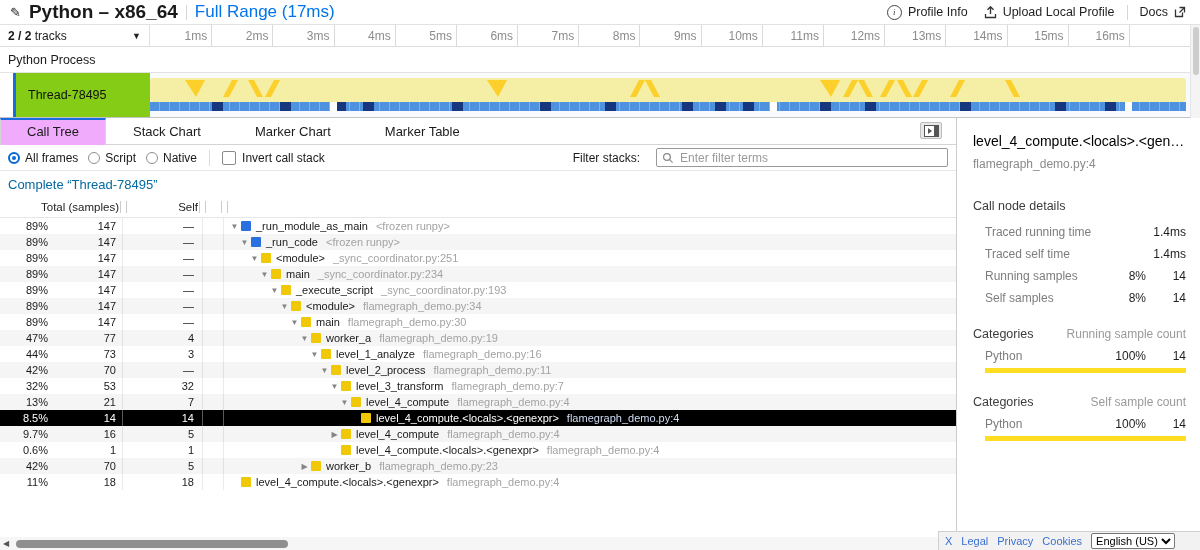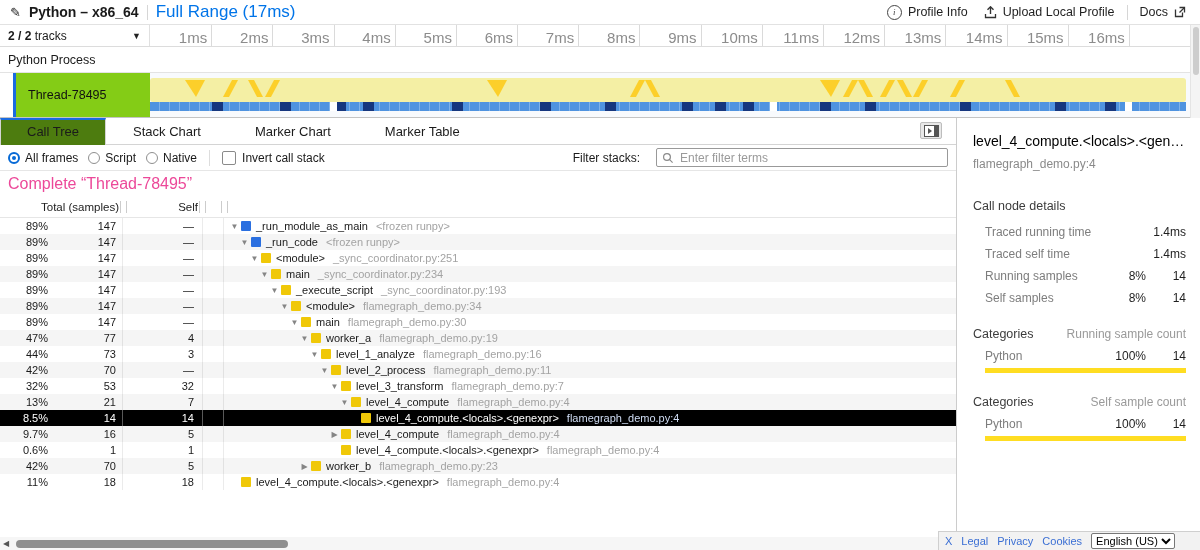"Python – x86_64" .profile-title { font-size: 14px -> 19px }
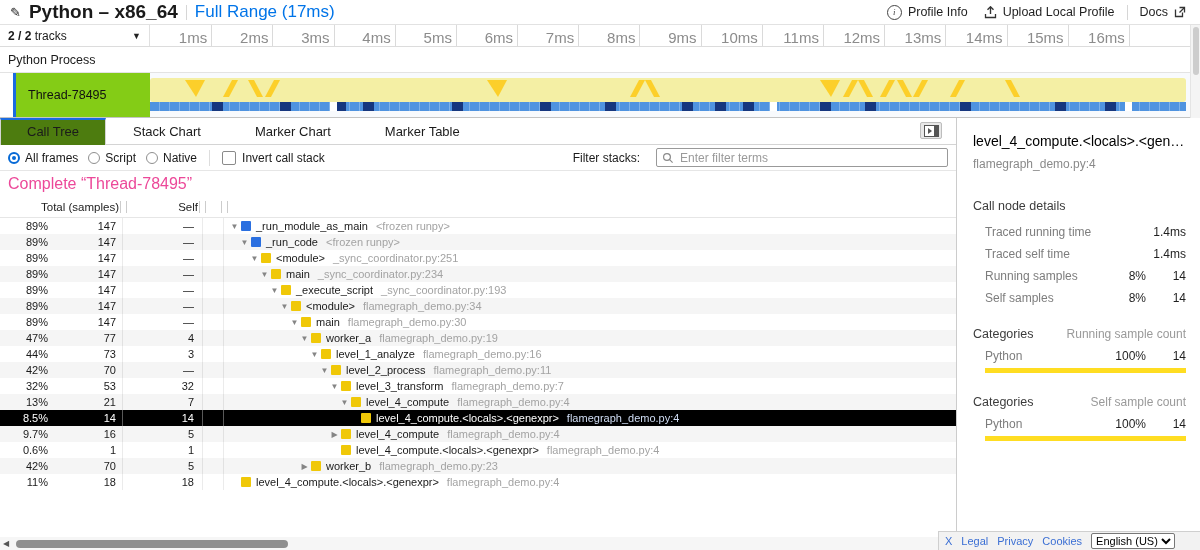"1ms" .tick-label { font-size: 15px -> 12px }
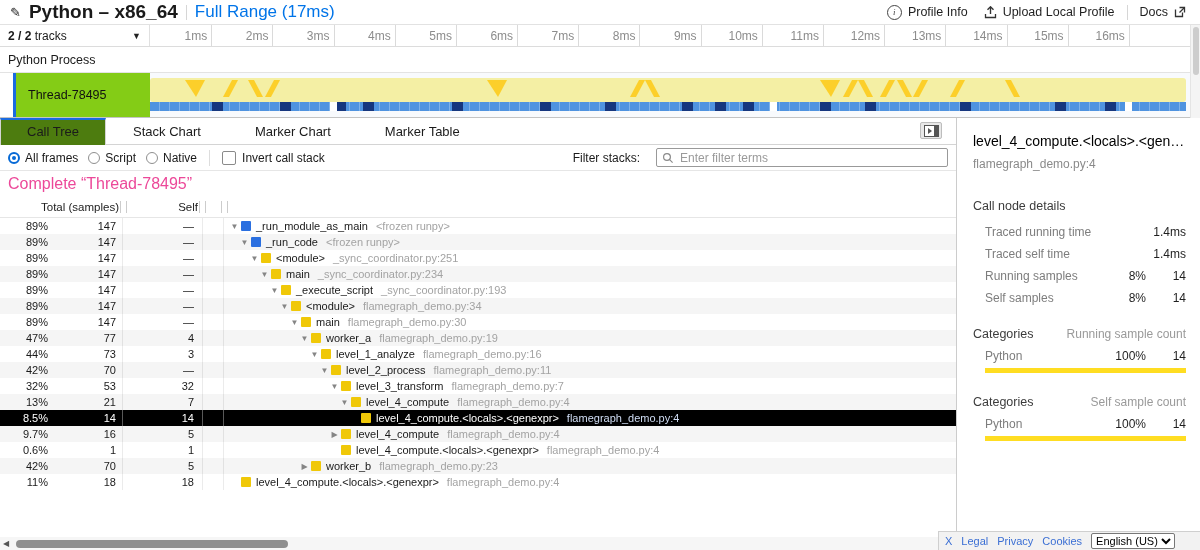"Call Tree" .tab.active { background: #4d7c0f -> #f0abfc }
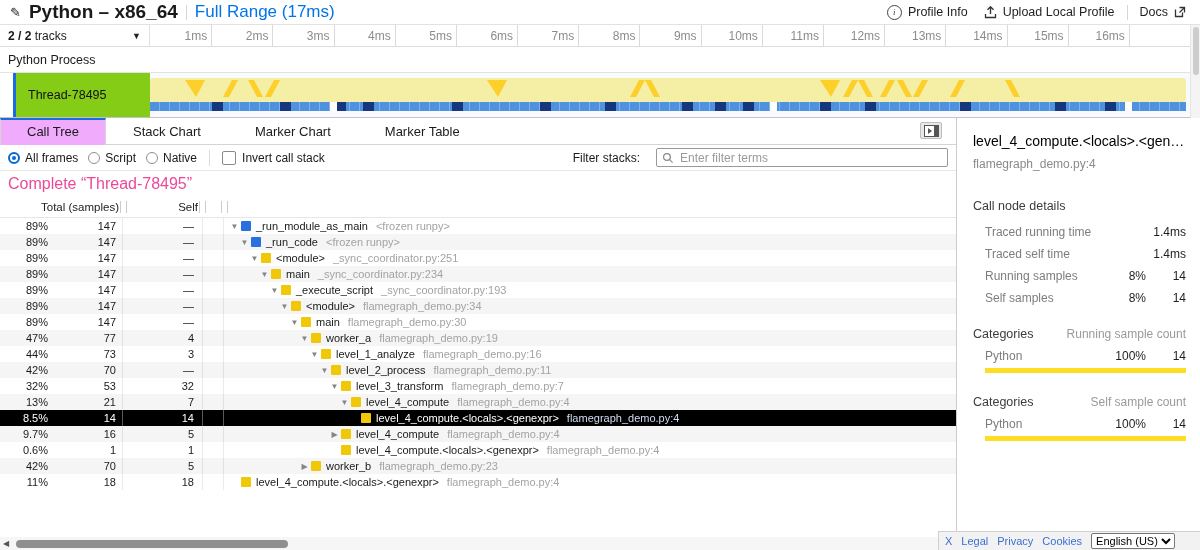"Complete “Thread-78495”" .range-row a { color: #ec4899 -> #0369a1; font-size: 16px -> 13px }
